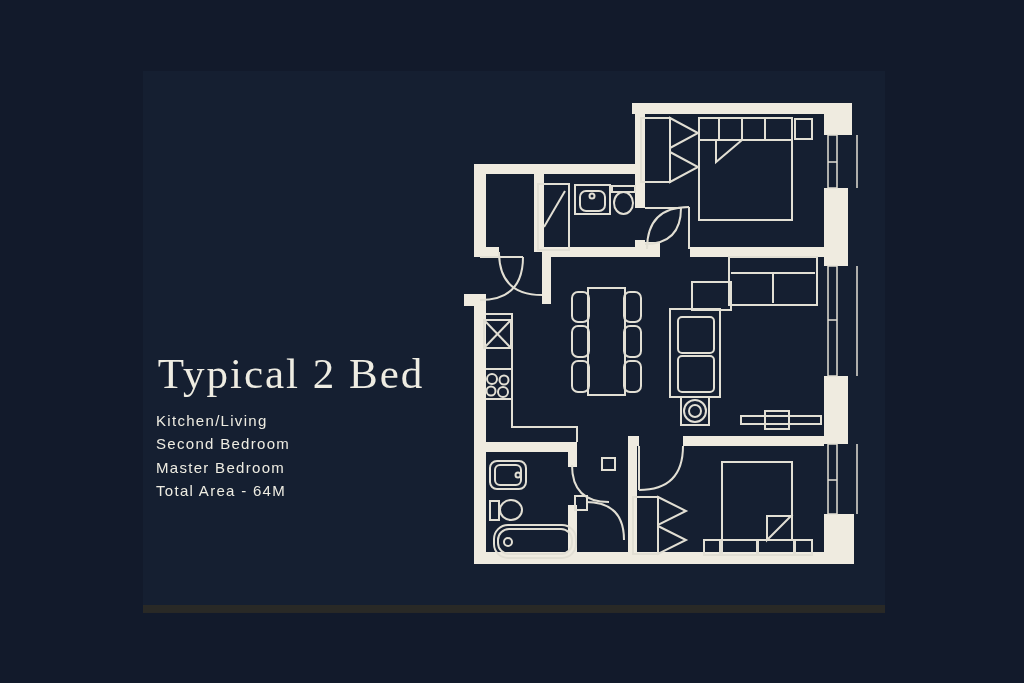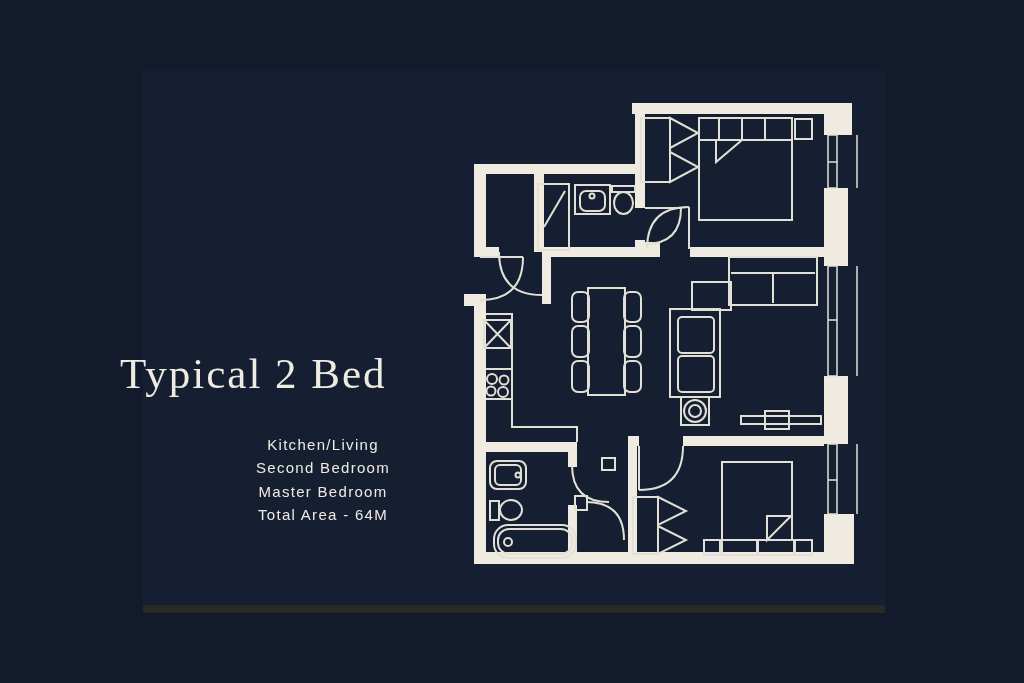"Typical 2 Bed" .title { text-align: left -> center }
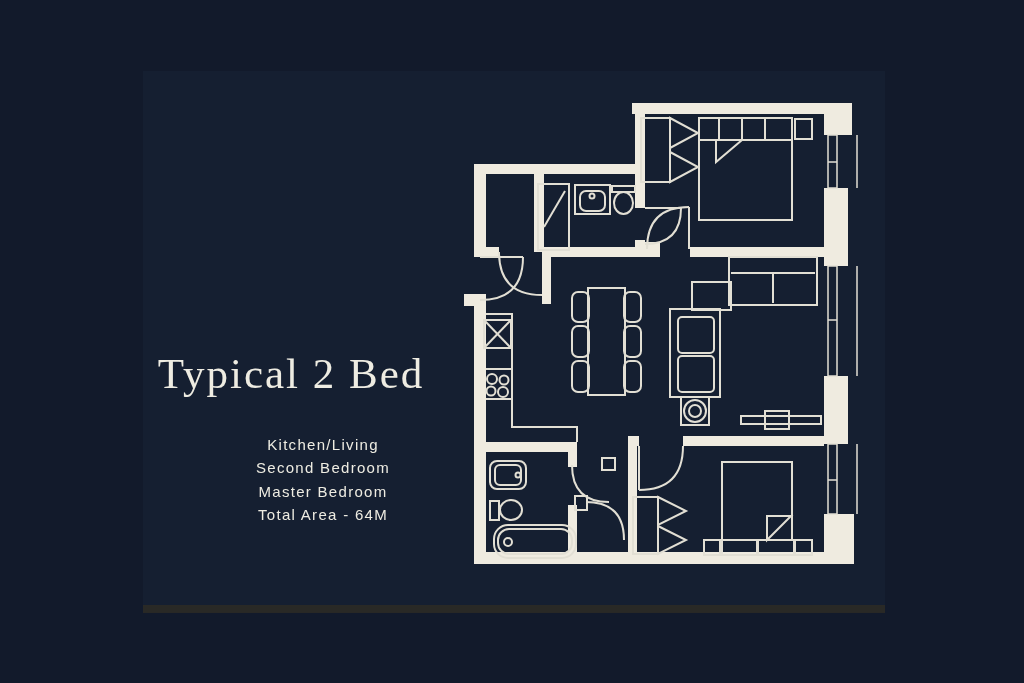"Kitchen/Living" .details { left: 172px -> 156px; margin-top: 24px -> none; text-align: center -> left }
